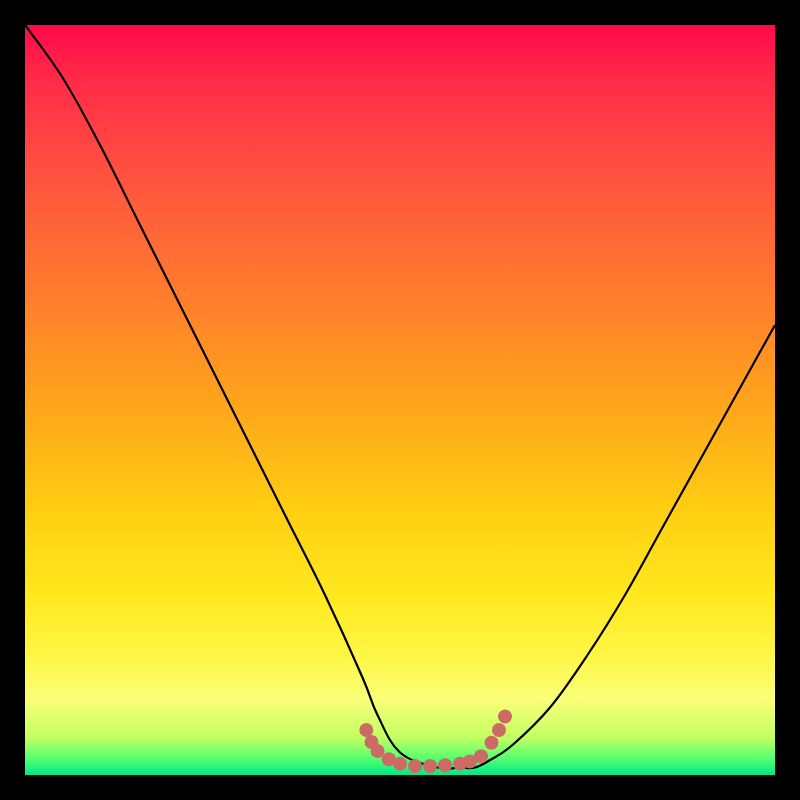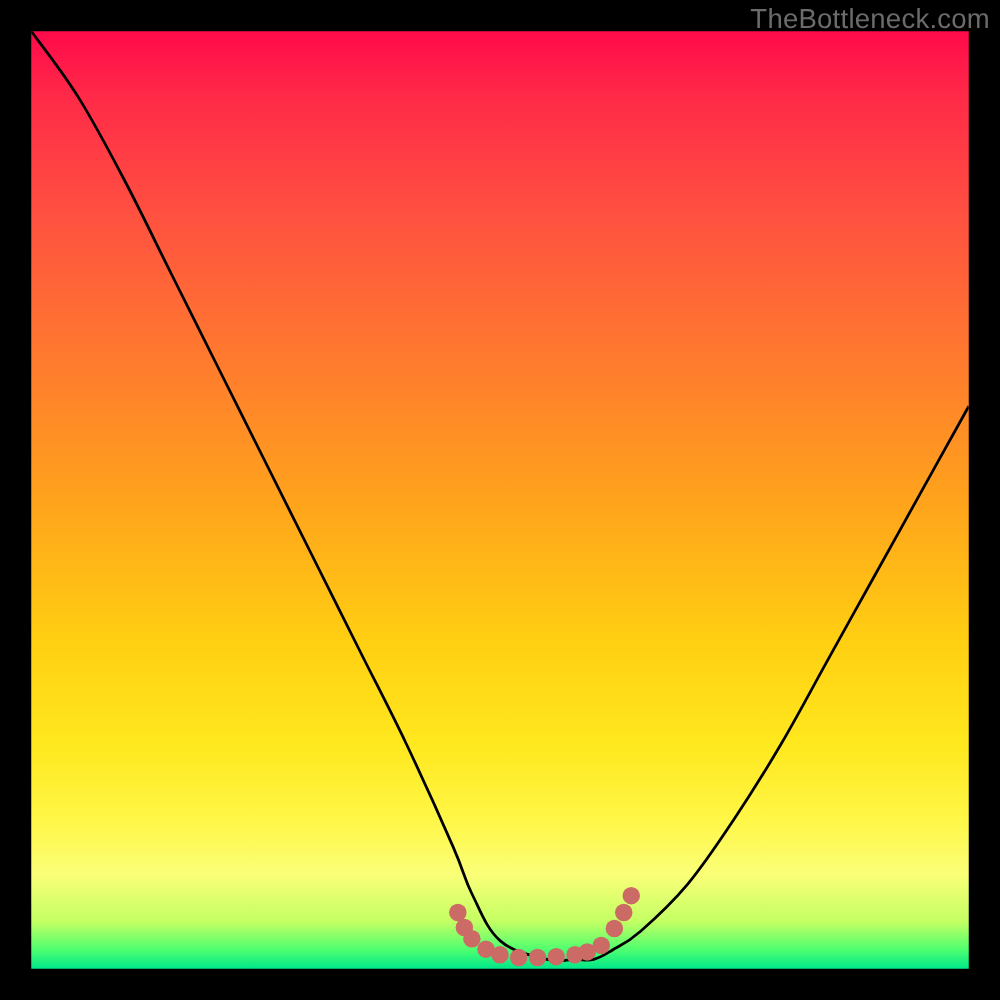"TheBottleneck.com" div.watermark { html: <div>TheBottleneck.com</div> -> none }
